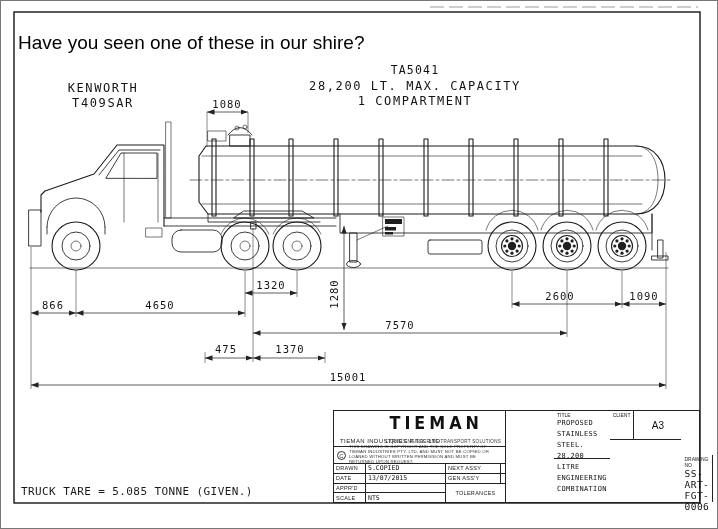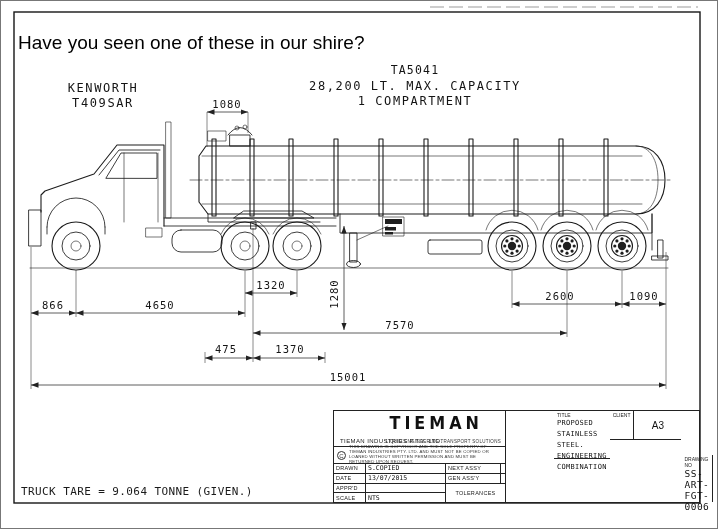"28,200 LITRE" div.tline { html: none -> <div>28,200 LITRE</div> }
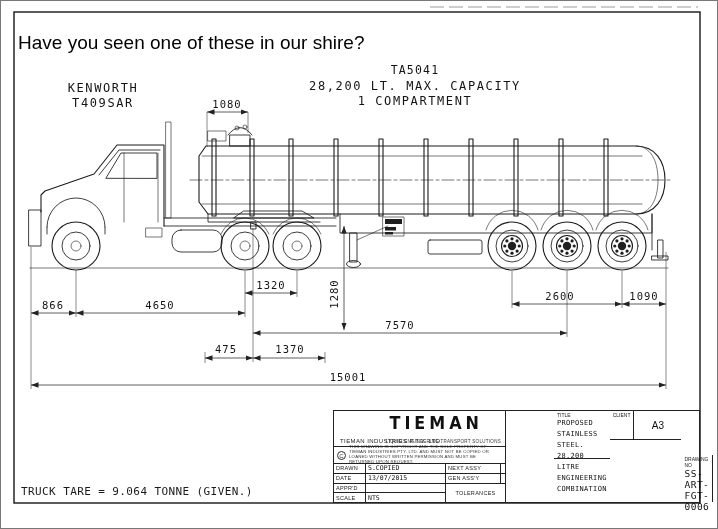"TRUCK TARE = 9.064 TONNE" div { text: 9.064 -> 5.085 }
